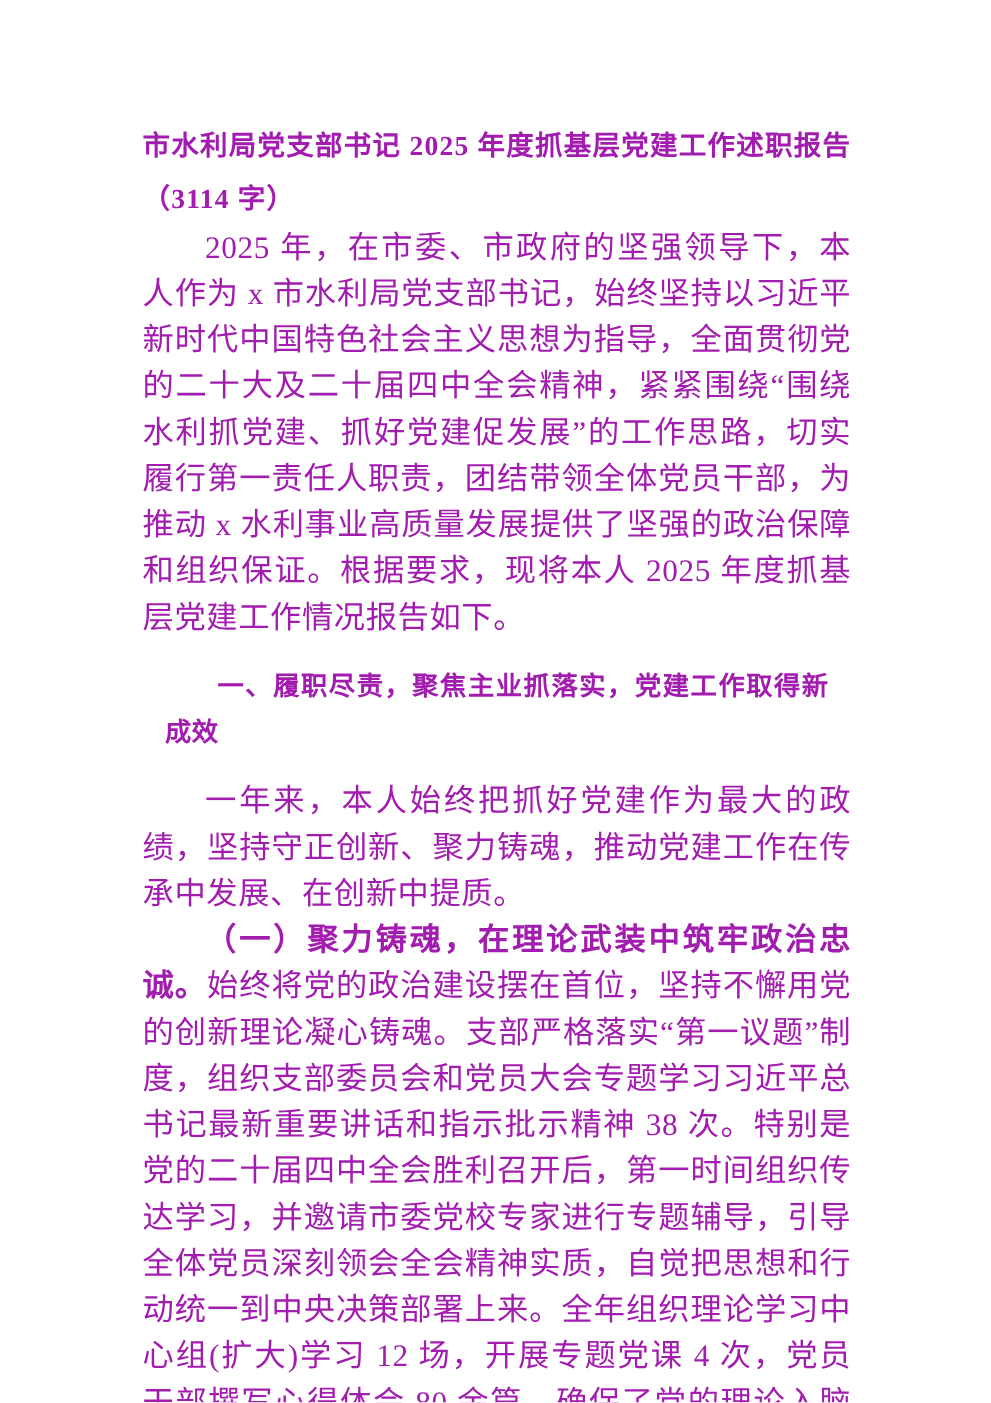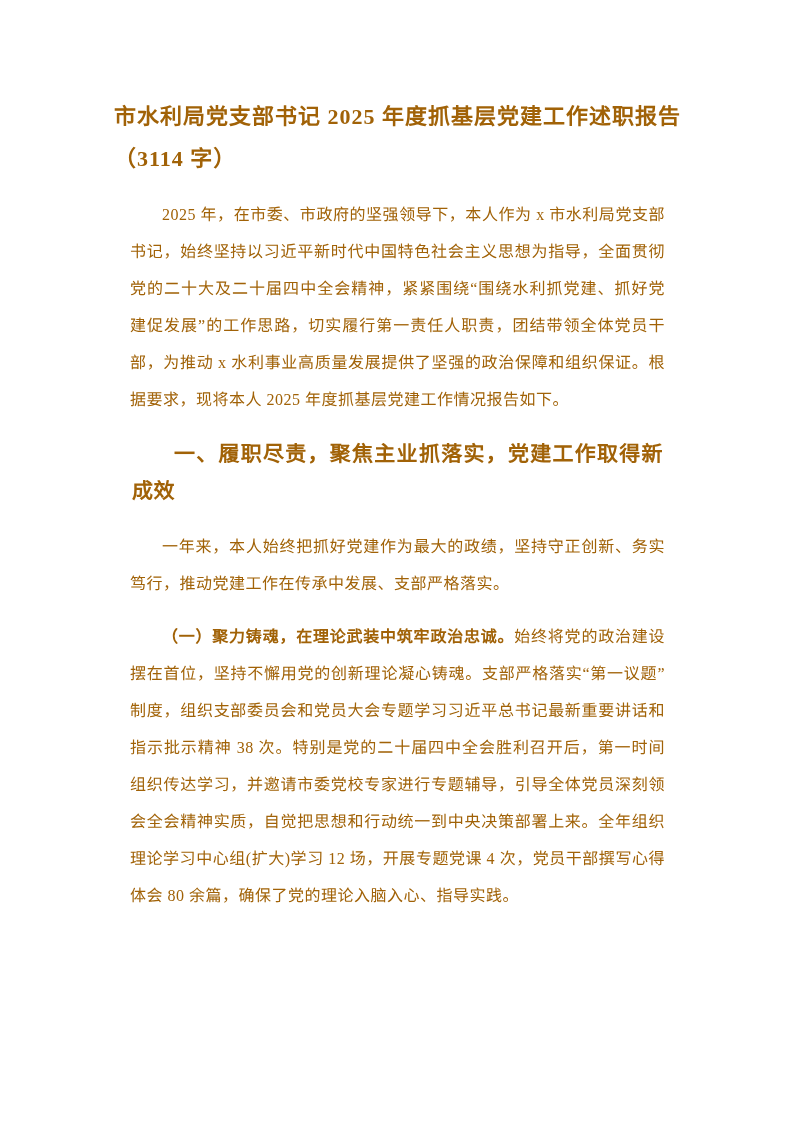"市水利局党支部书记 2025 年度抓基层党建工作述职报告（3114 字）" .page { color: #a16207 -> #a21caf }
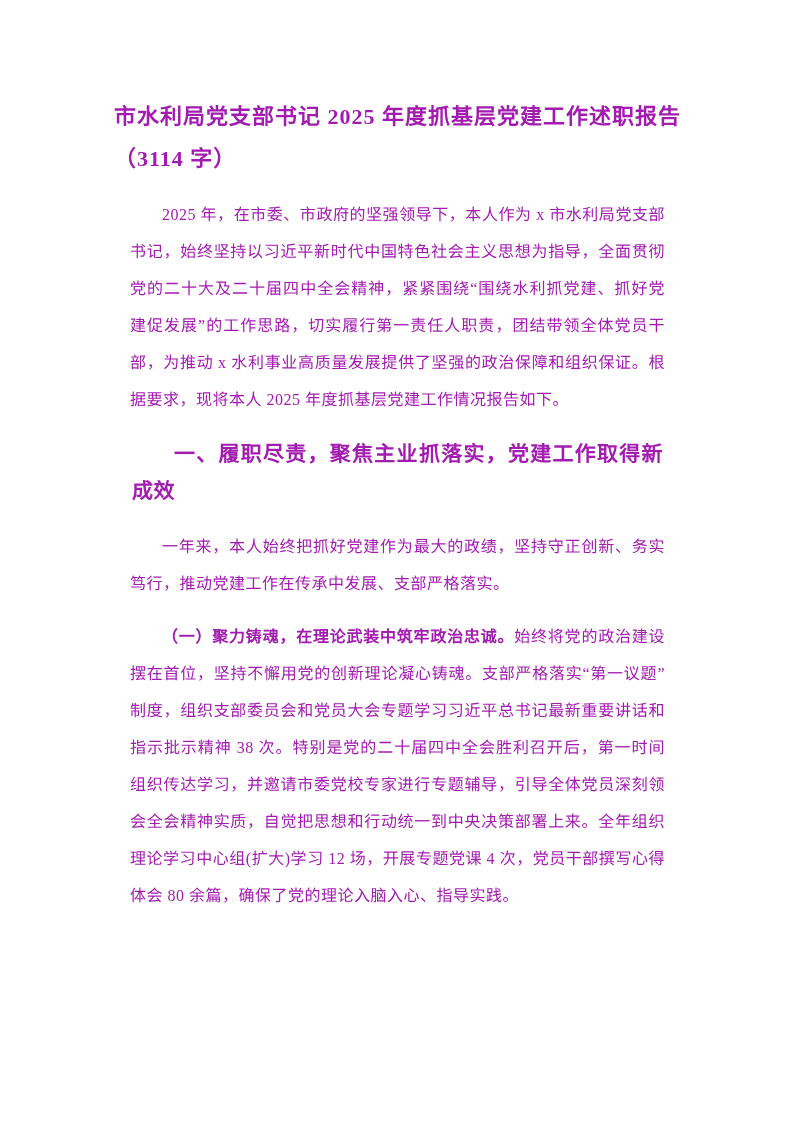"2025 年，在市委、市政府的坚强领导下，本人作为 x" .body-para { font-size: 16px -> 25px; margin: 16px -> 0 }
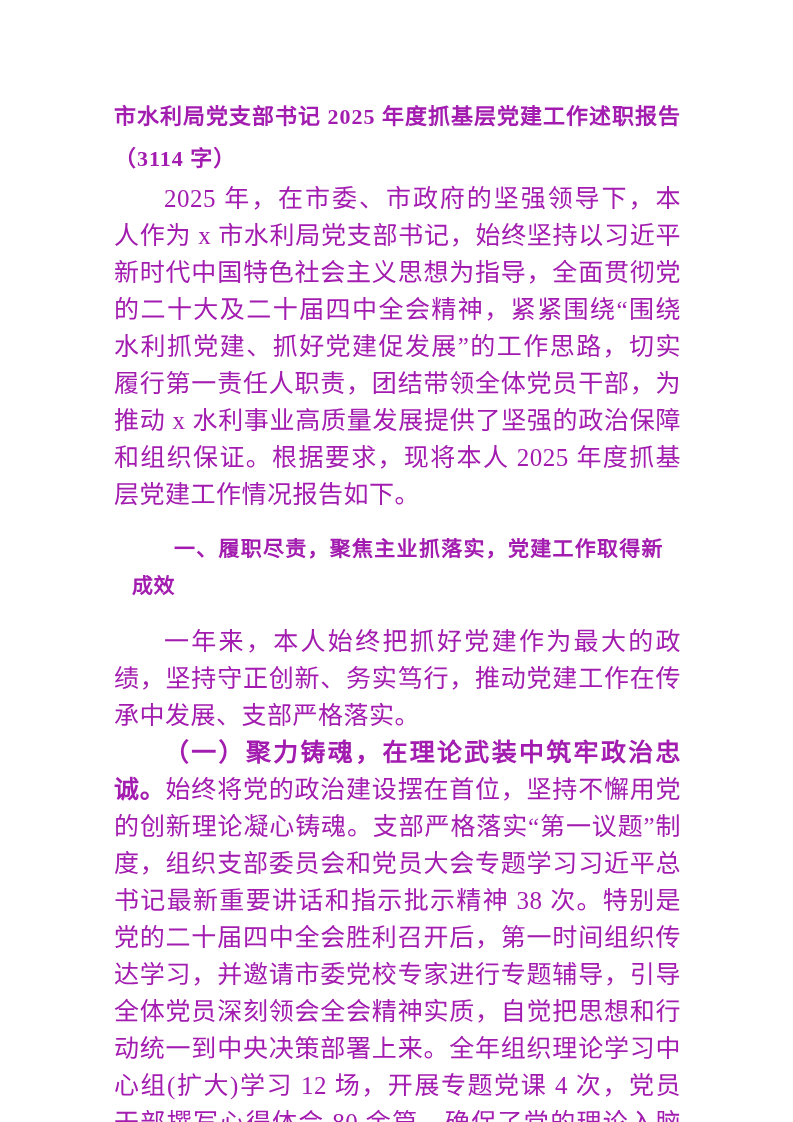"一年来，本人始终把抓好党建作为最大的政绩，坚持守正创新、务实笃行，推动党建工作在" p.body-para { text: 务实笃行，推动党建工作在传承中发展、支部严格落实 -> 聚力铸魂，推动党建工作在传承中发展、在创新中提质 }
